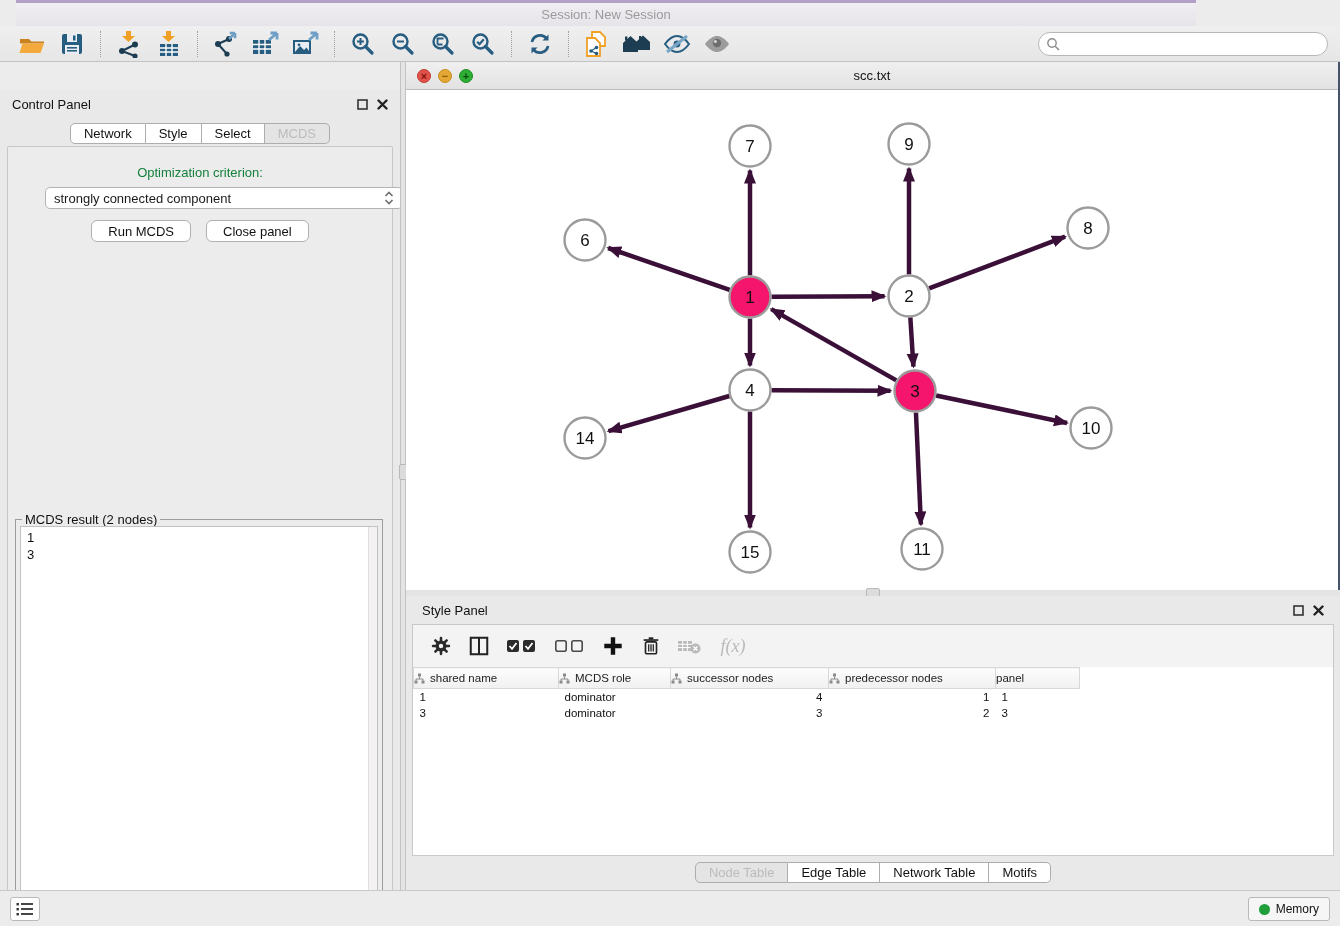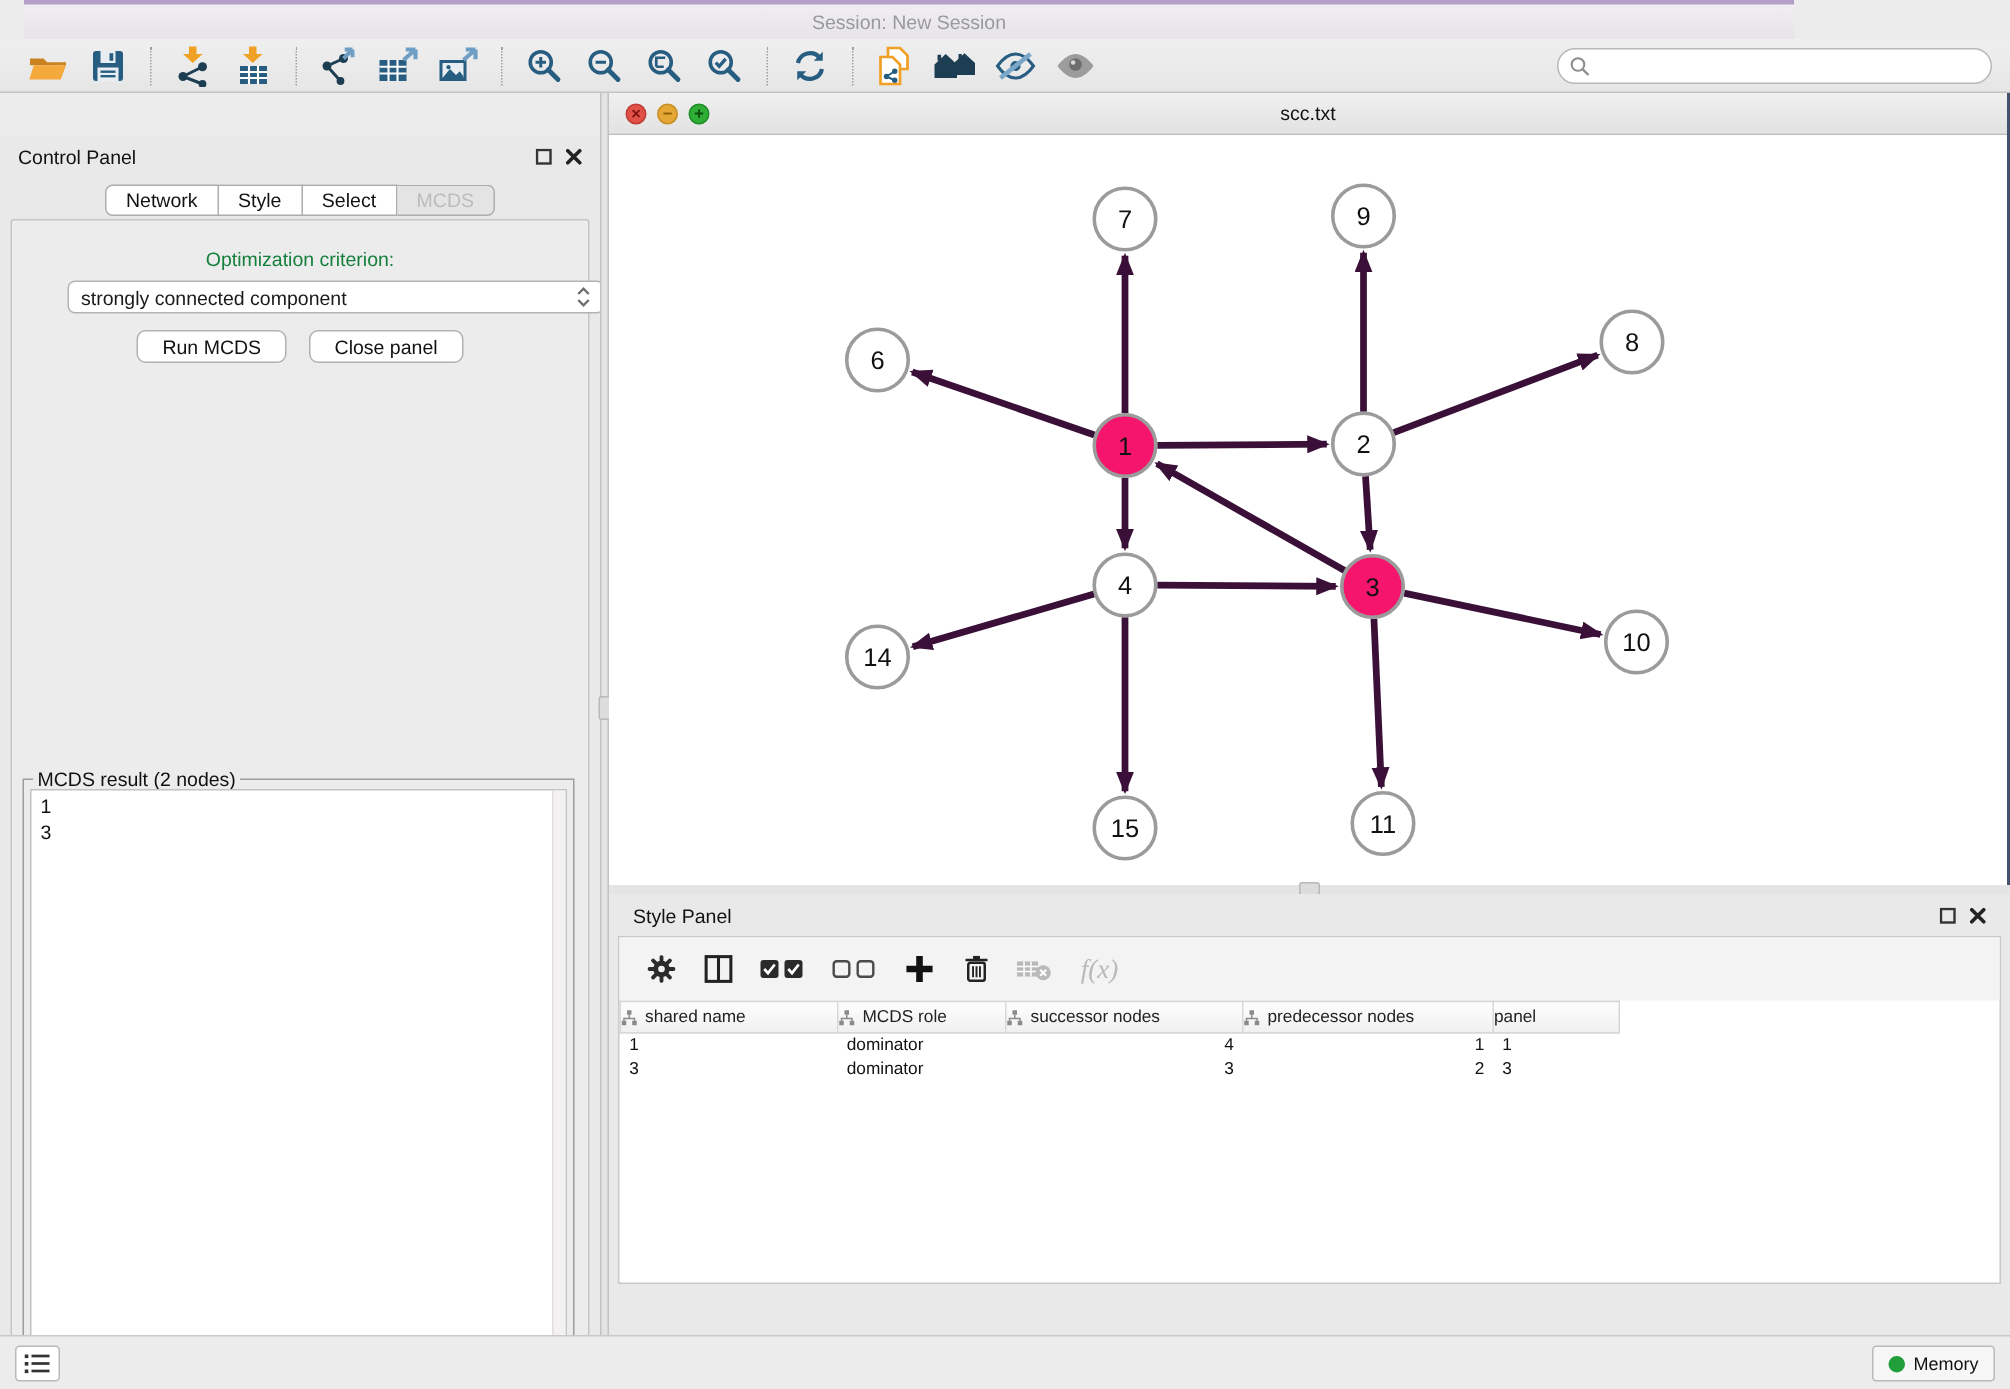"Node Table" div.tp-tabs { html: none -> <div> <div> <div>Node Table</div> <div>Edge Table</div> <div>Network Table</div> <div>Motifs</div> </div> </div> }
